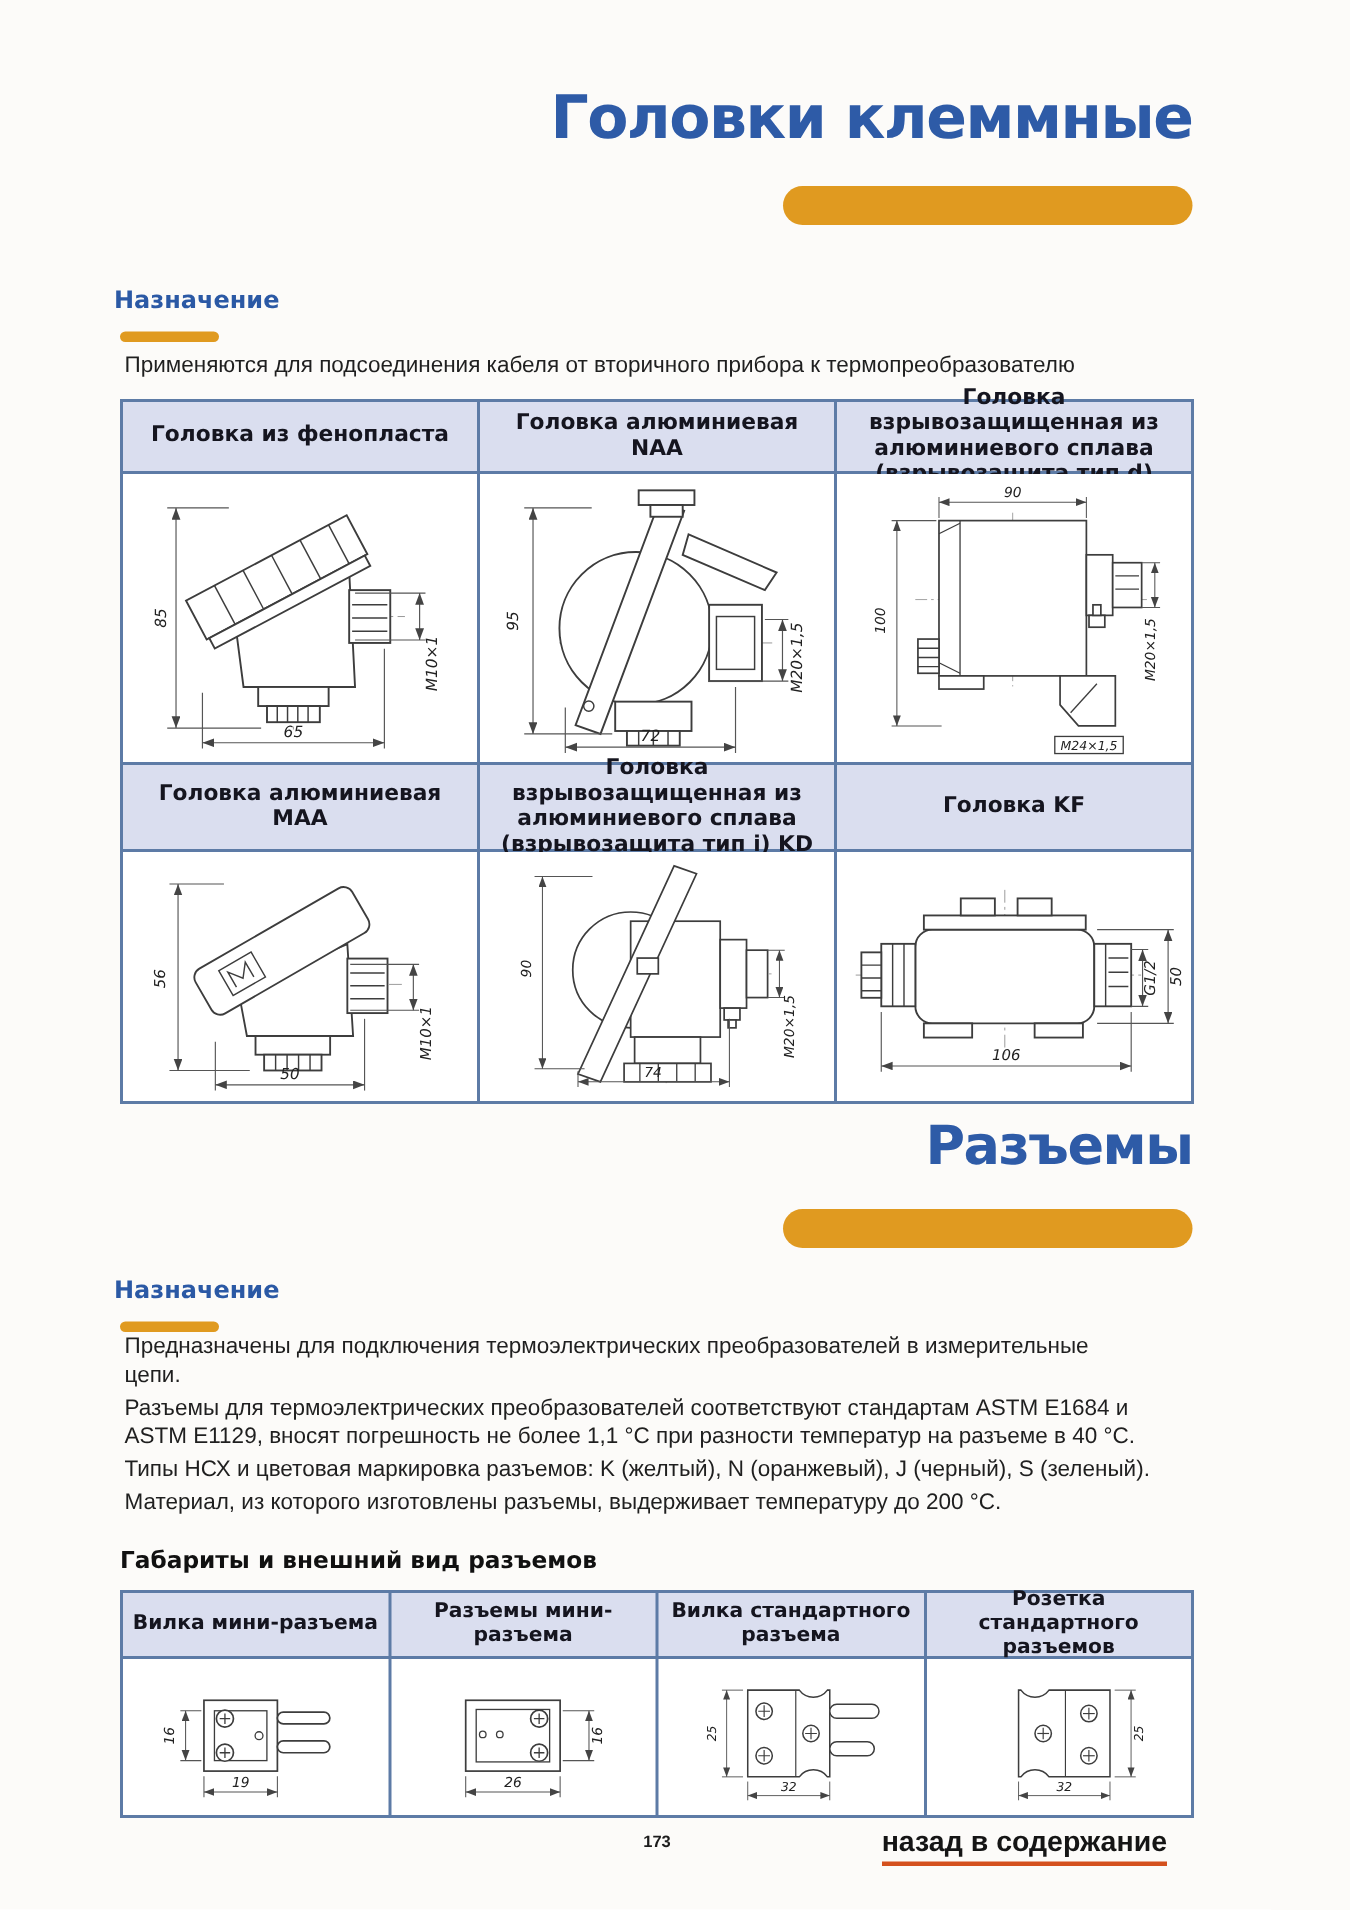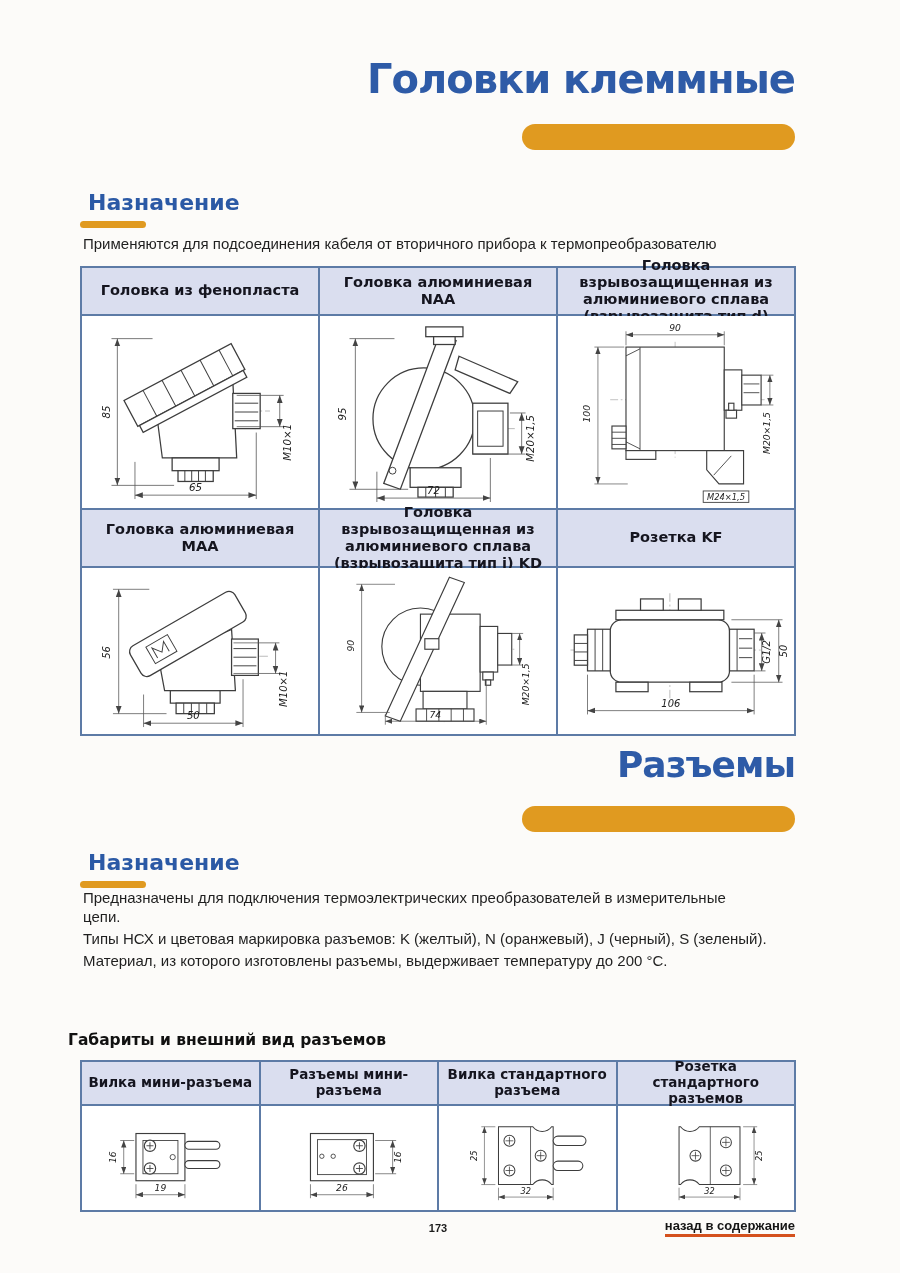"Назначение" .sec-head { font-size: 22px -> 16px; left: 88px -> 76px }
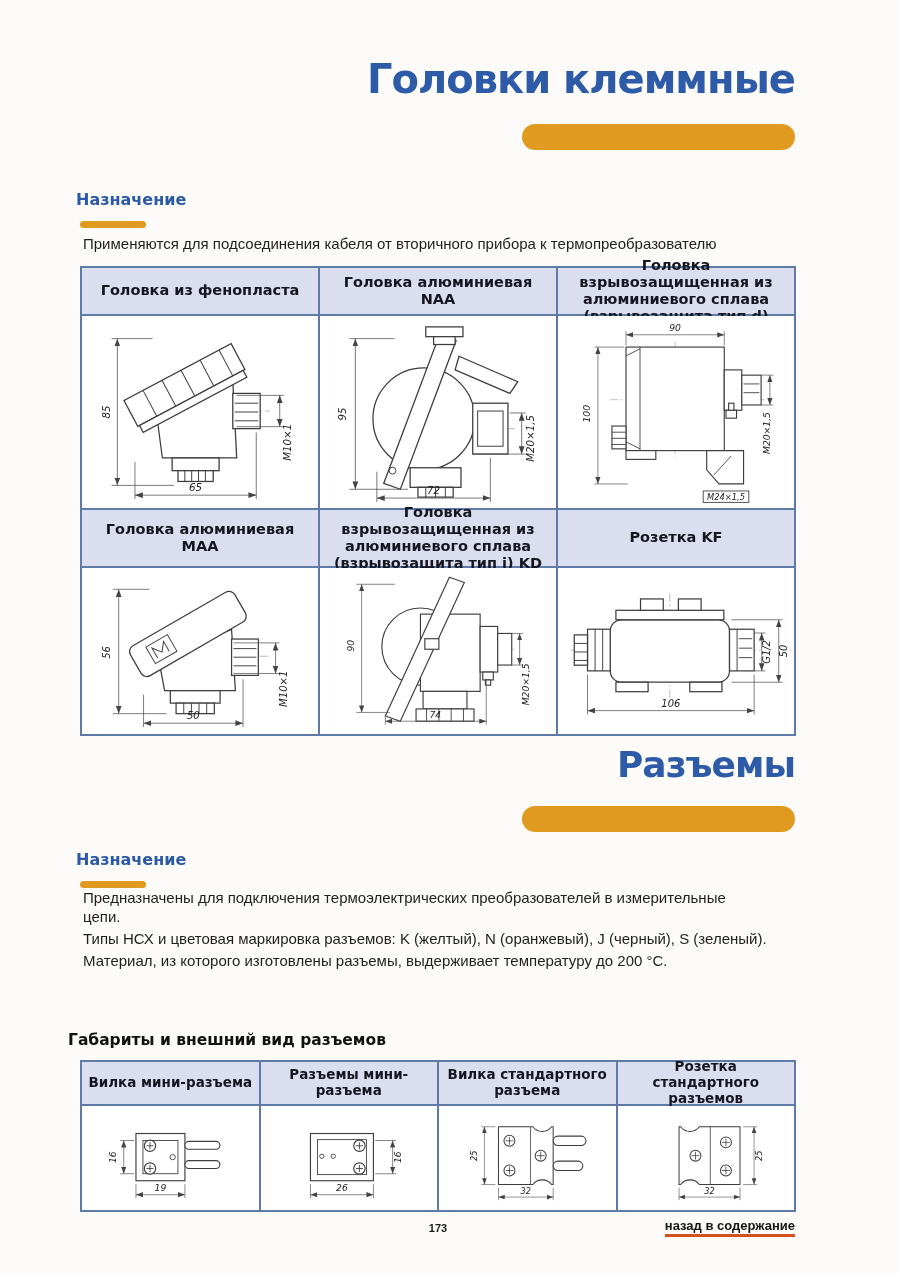"Розетка KF" div.th { text: Розетка -> Головка }
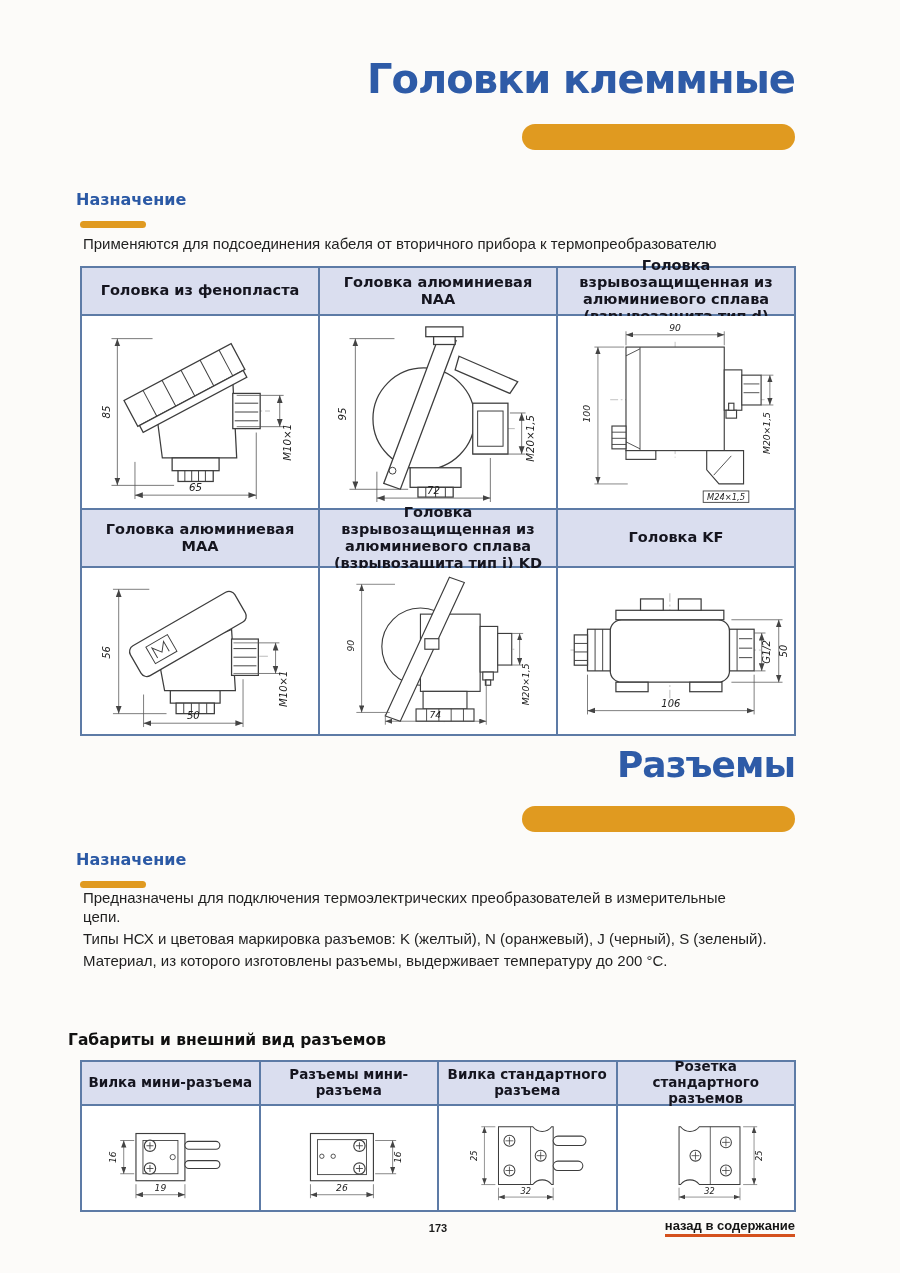"Разъемы для термоэлектрических" p { html: none -> <p>Разъемы для термоэлектрических преобразователей соответствуют стандартам ASTM E1684 и ASTM E1129, вносят погрешность не более 1,1 °C при разности температур на разъеме в 40 °C.</p> }
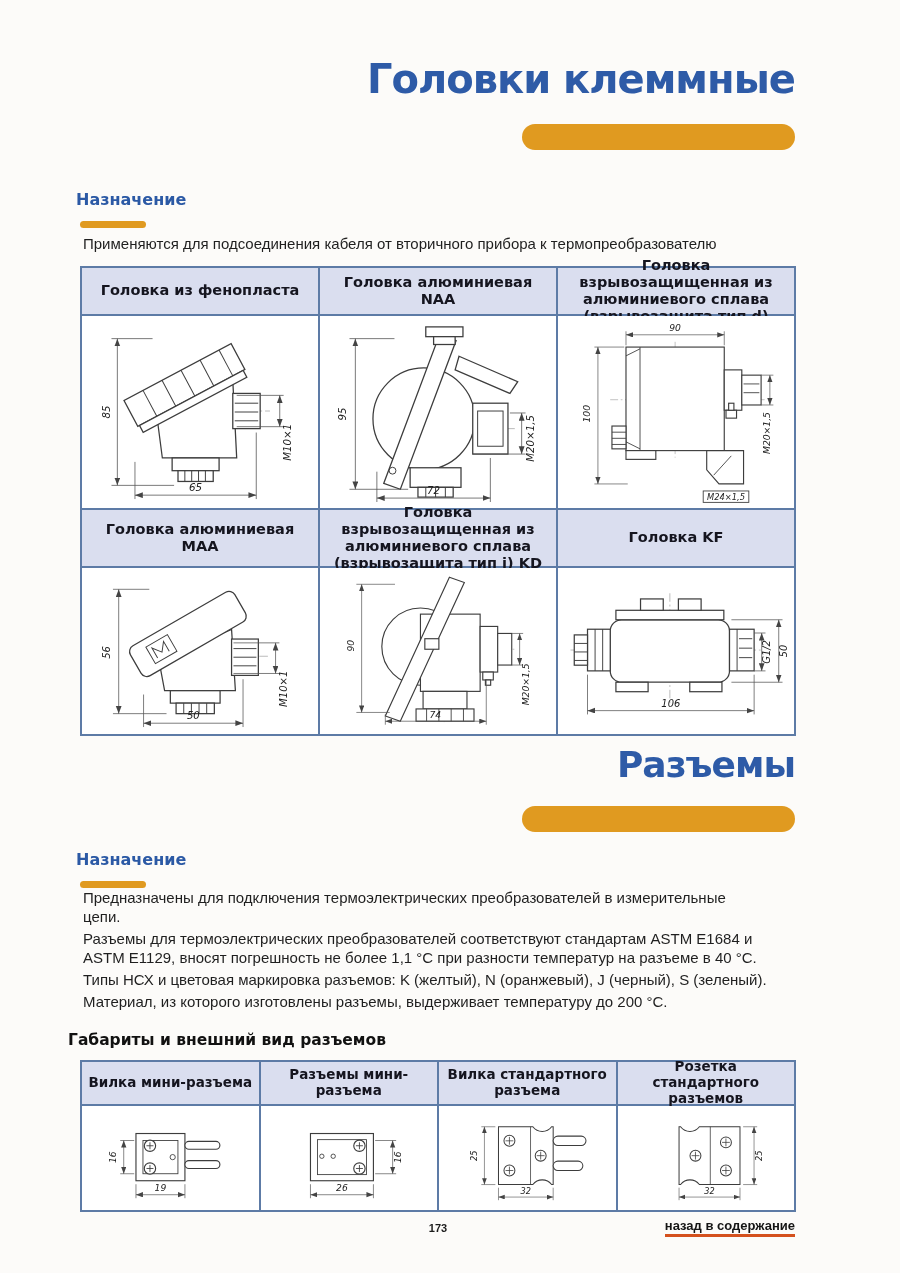"Габариты и внешний вид разъемов" #gabarity { left: 68px -> 80px }
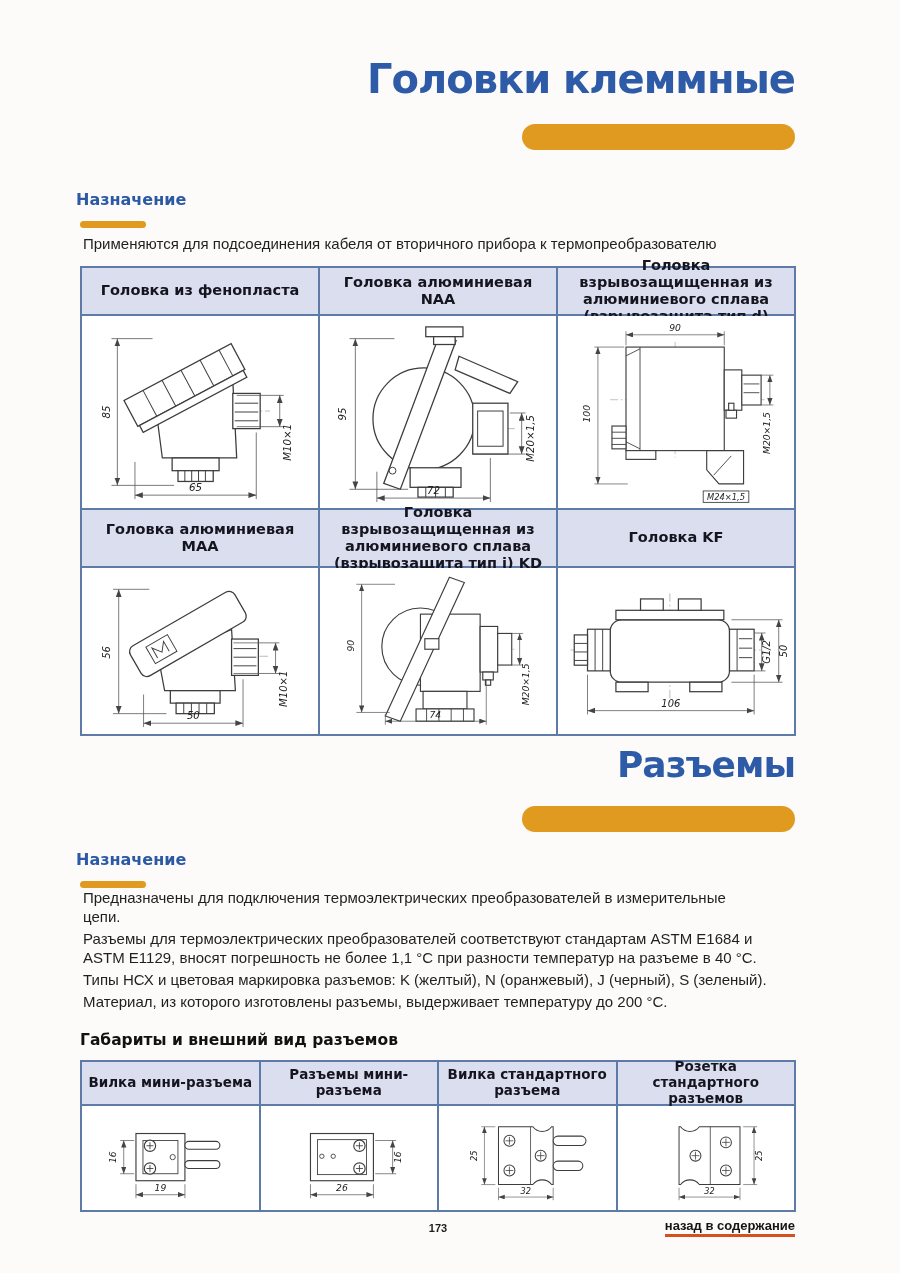"назад в содержание" #backlink { font-size: 13px -> 19px; right: 105px -> 122px }
